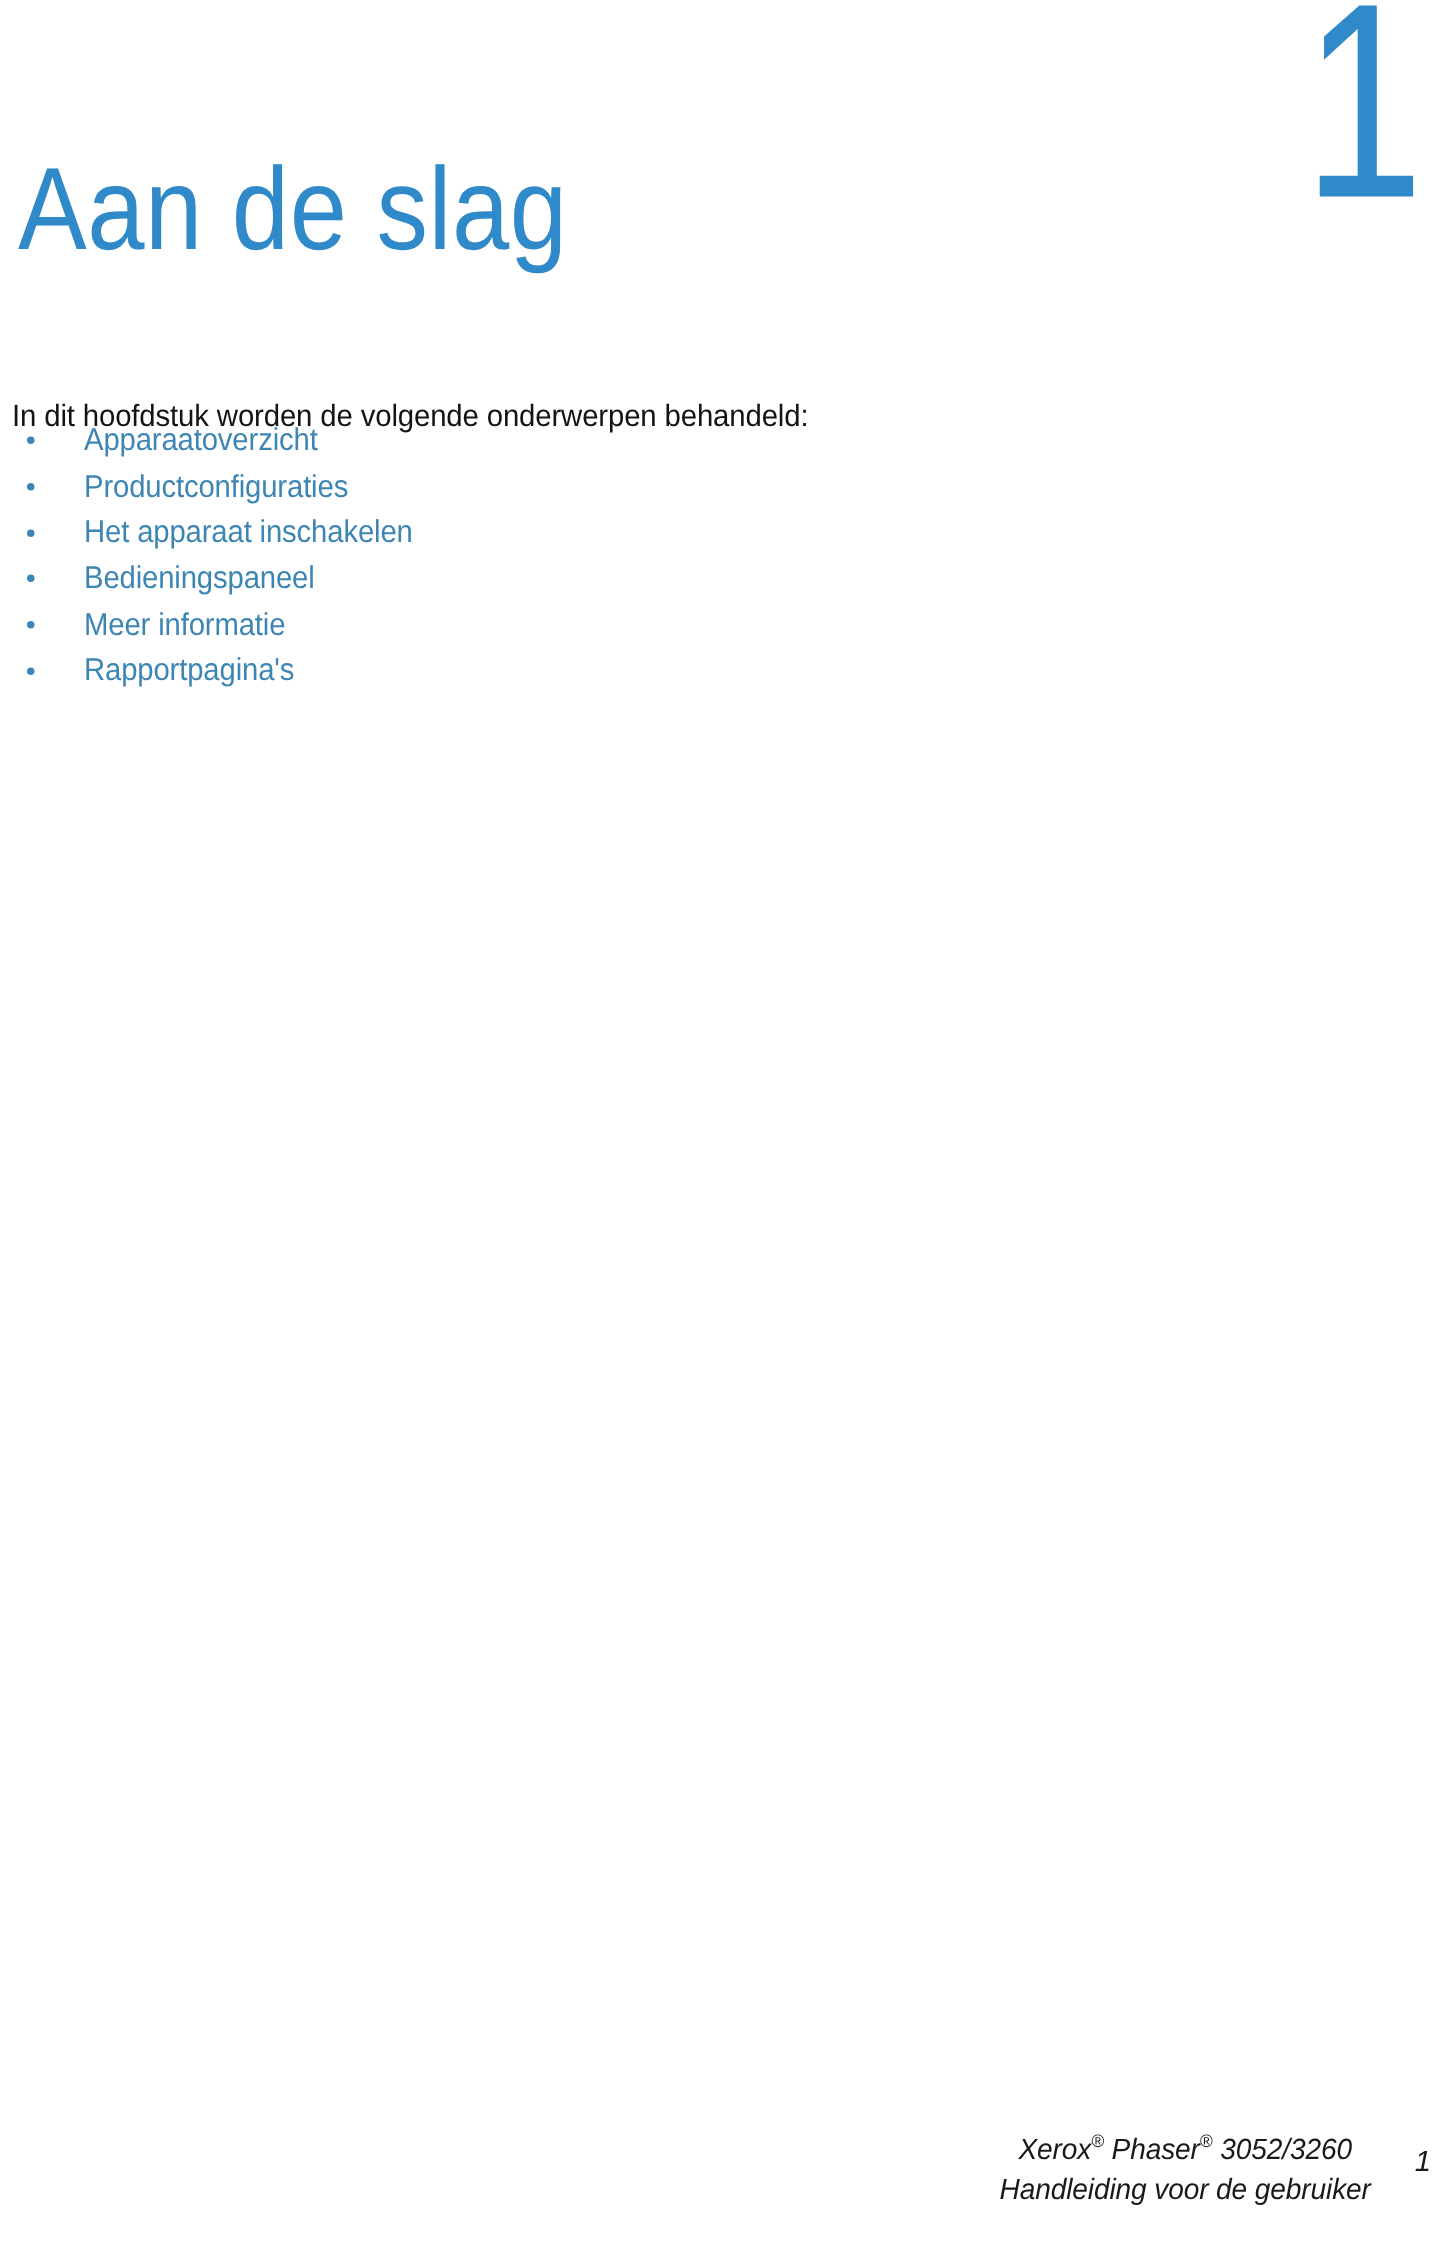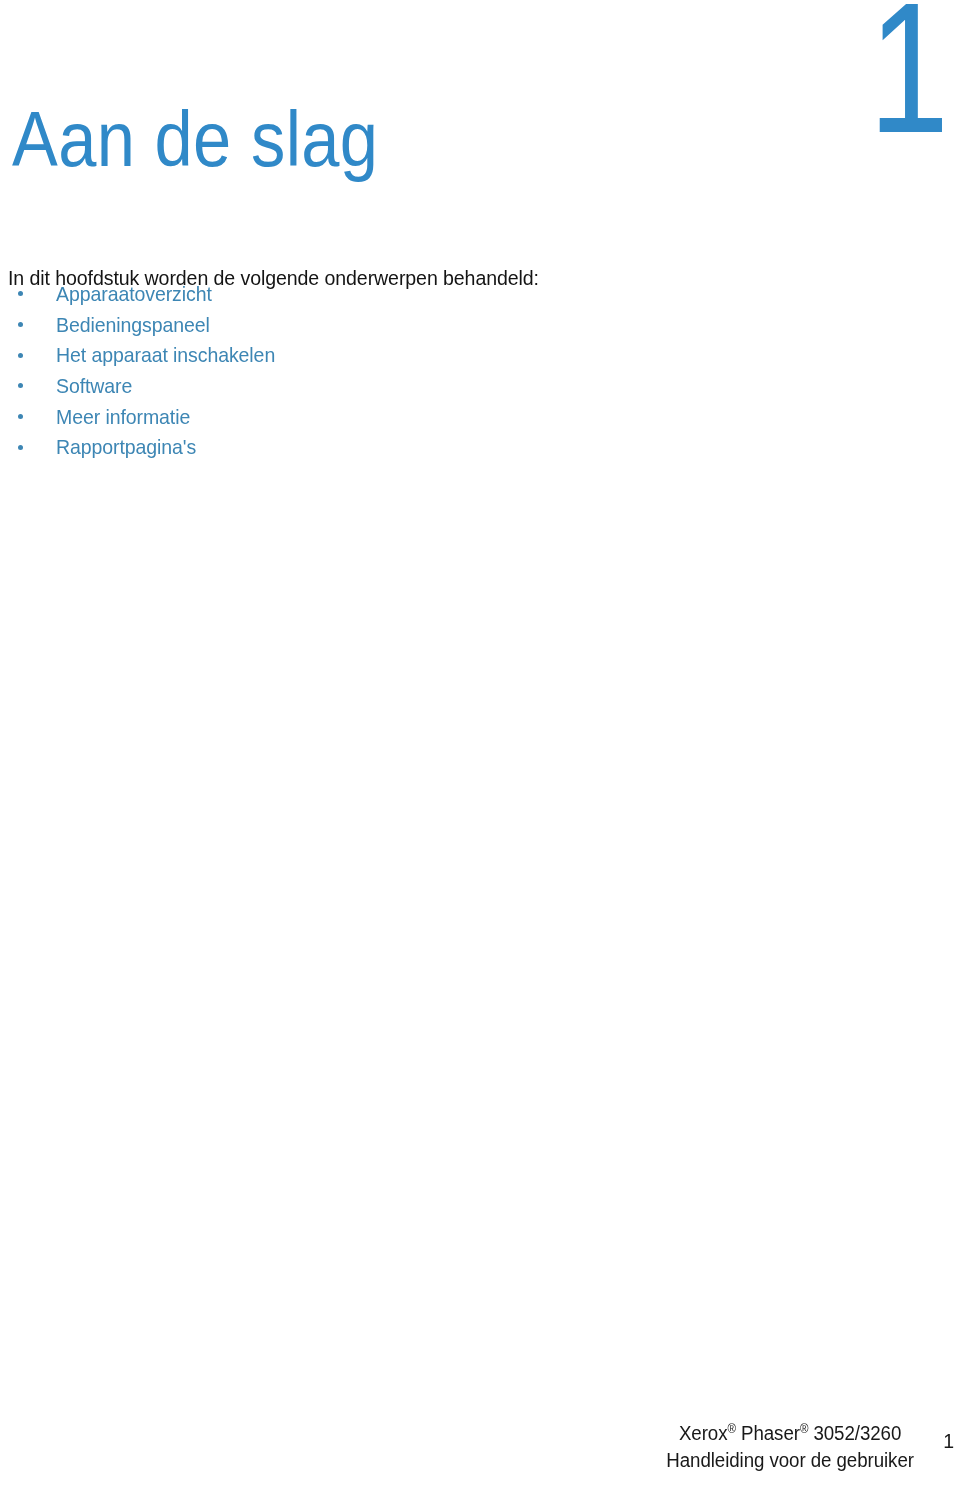"Productconfiguraties" li.topic-item { html: none -> <li> <span></span> <span>Productconfiguraties</span> </li> }
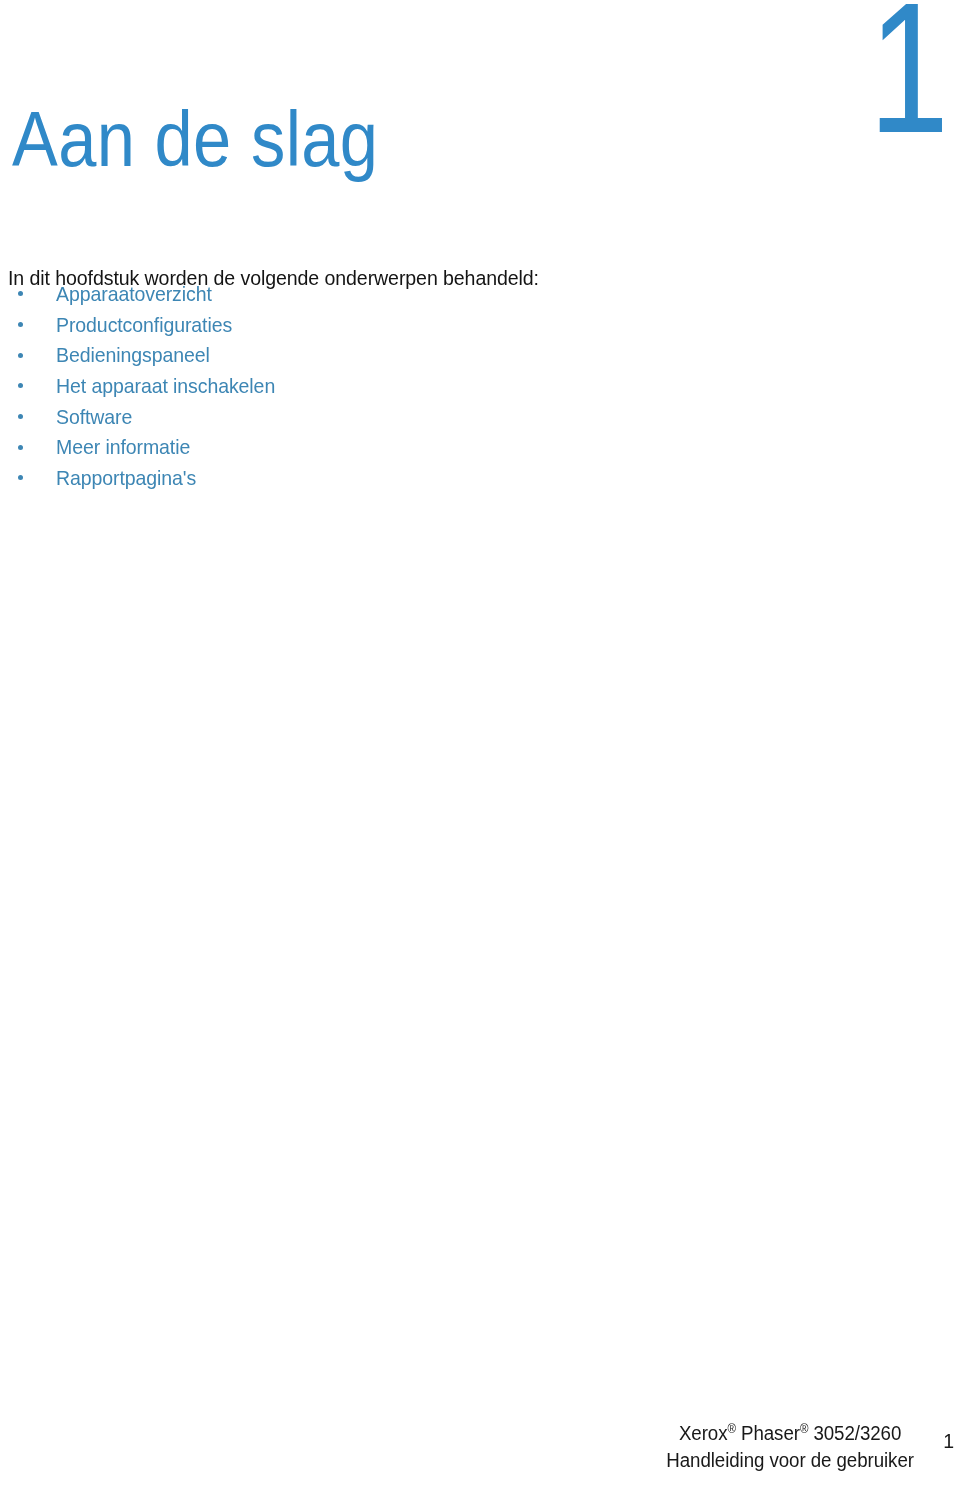"Bedieningspaneel" li.topic-item { order: before "Het apparaat inschakelen" -> after "Het apparaat inschakelen" }
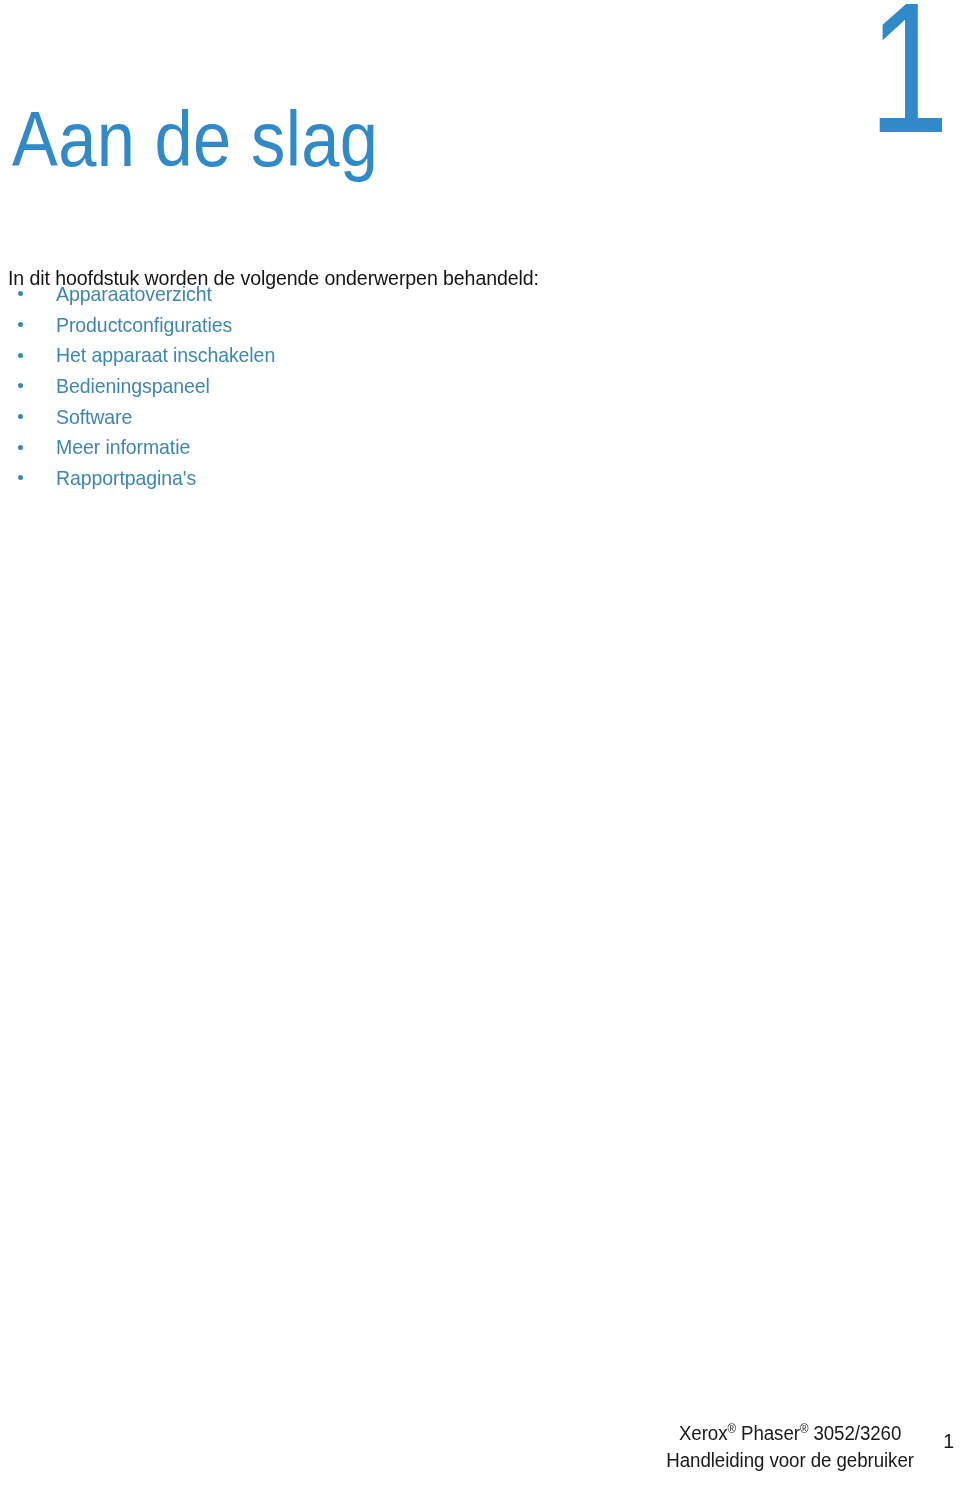"Software" li.topic-item { html: <li> <span></span> <span>Software</span> </li> -> none }
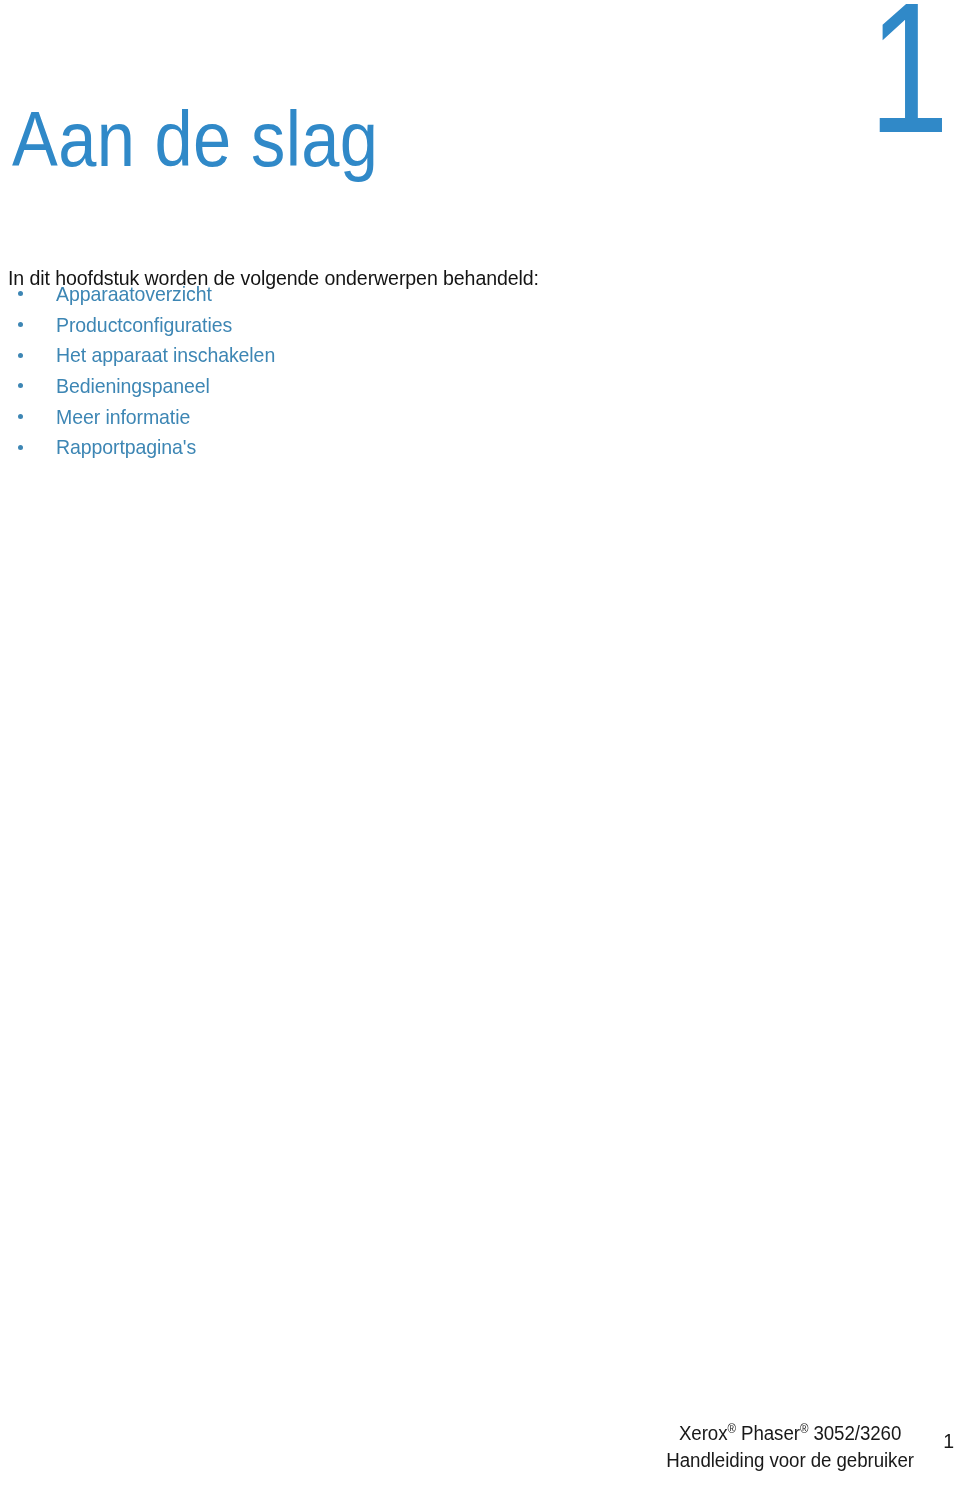"Xerox® Phaser® 3052/3260" .page-footer { font-style: none -> italic }
